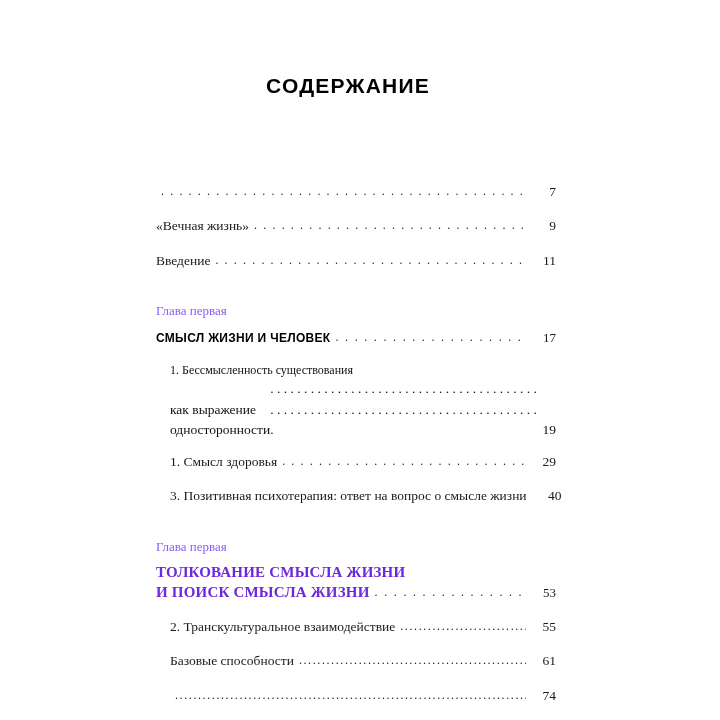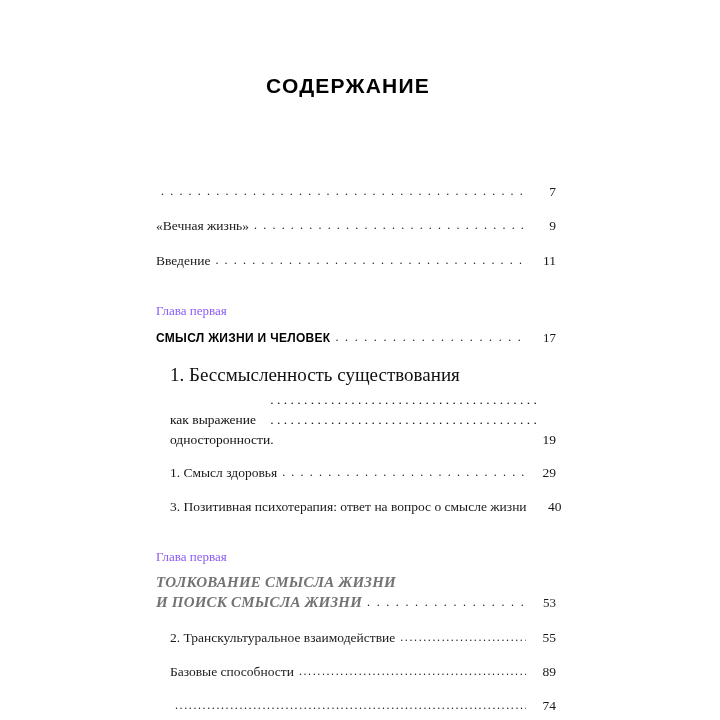"1. Бессмысленность существования" .multiline .line1 { font-size: 19px -> 12px }
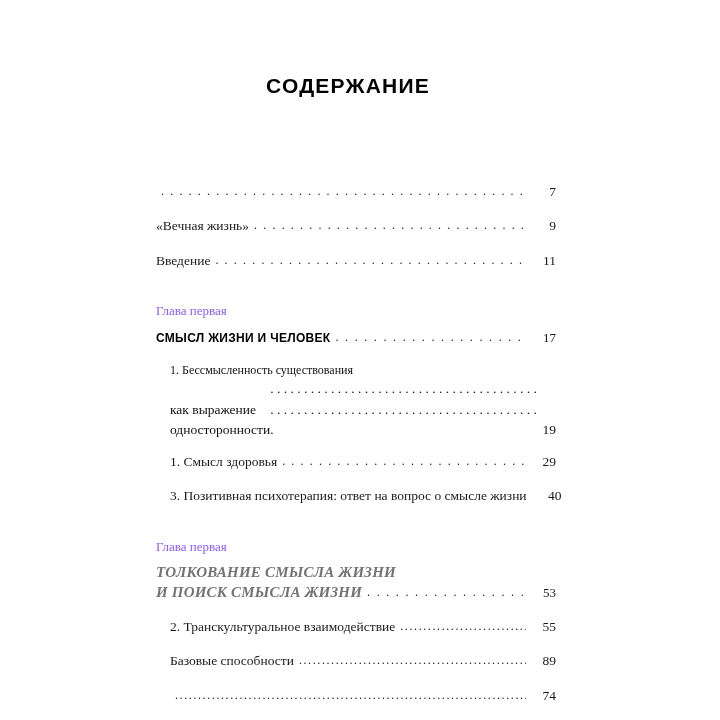"ТОЛКОВАНИЕ СМЫСЛА ЖИЗНИ" .chapter-title-serif { color: #737373 -> #6d28d9; font-style: italic -> none }
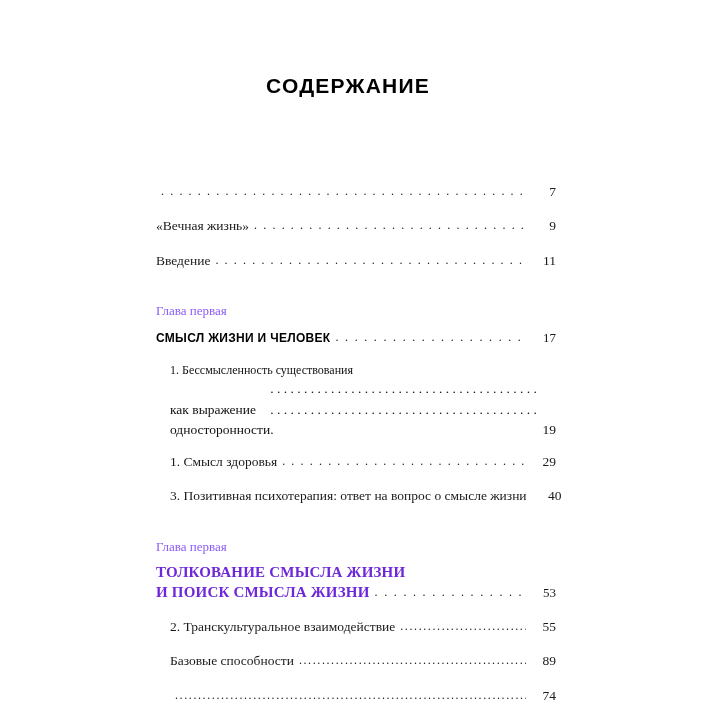"89" span.page-num { text: 89 -> 61 }
